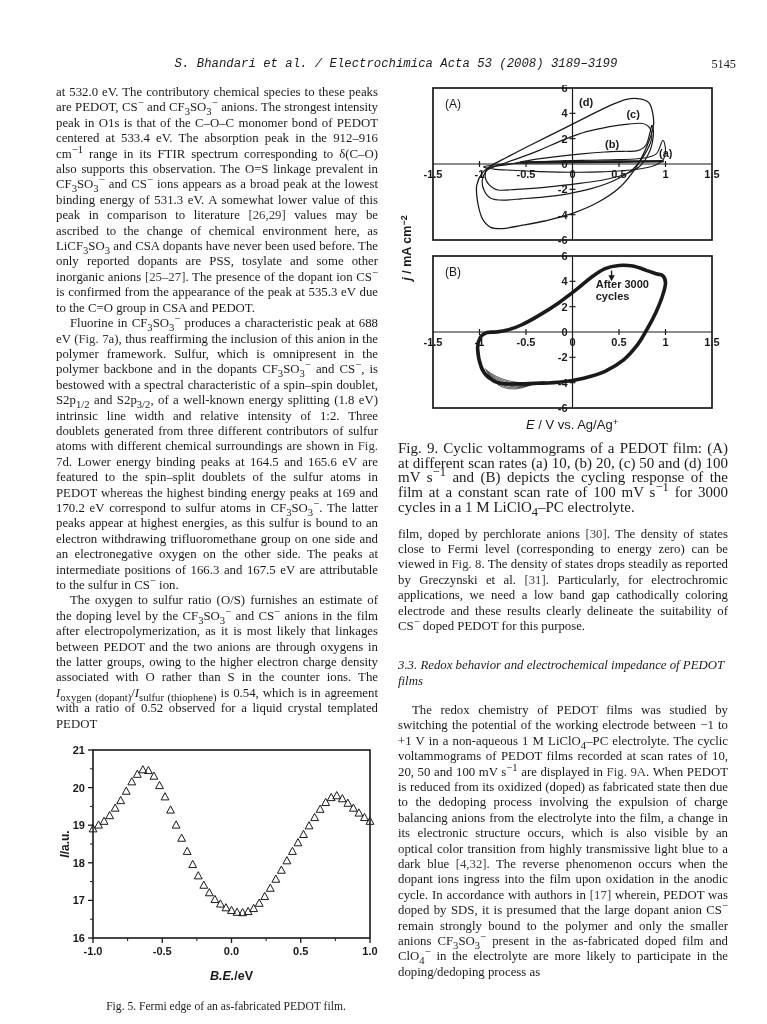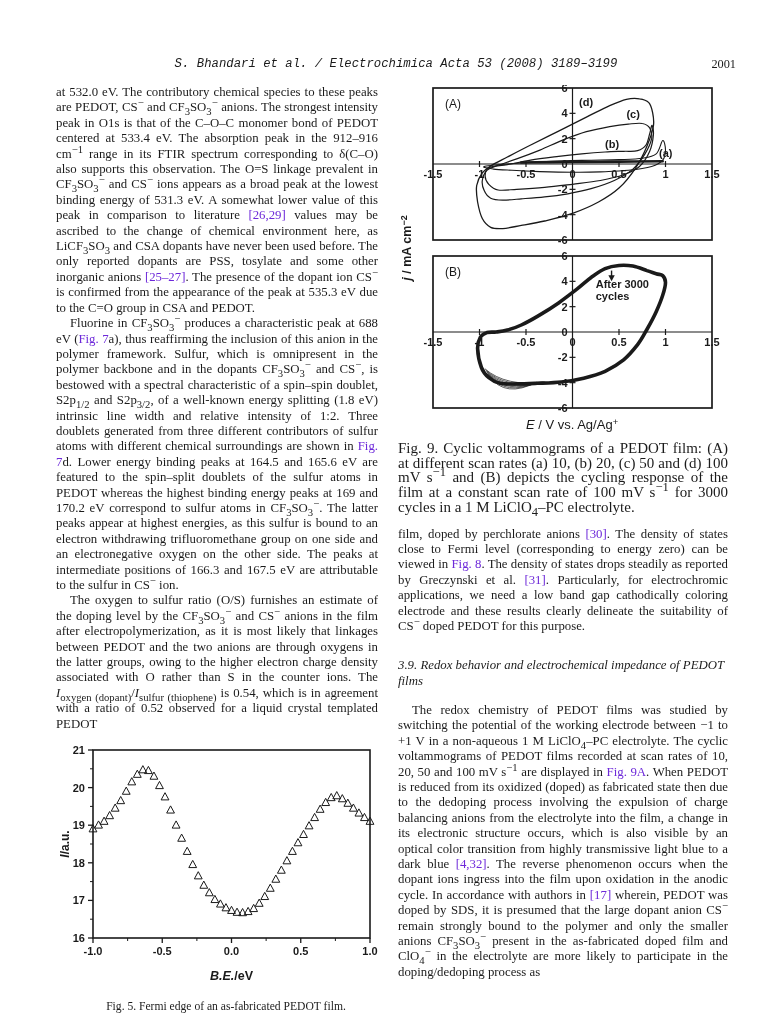"2001" span.pn { text: 2001 -> 5145 }
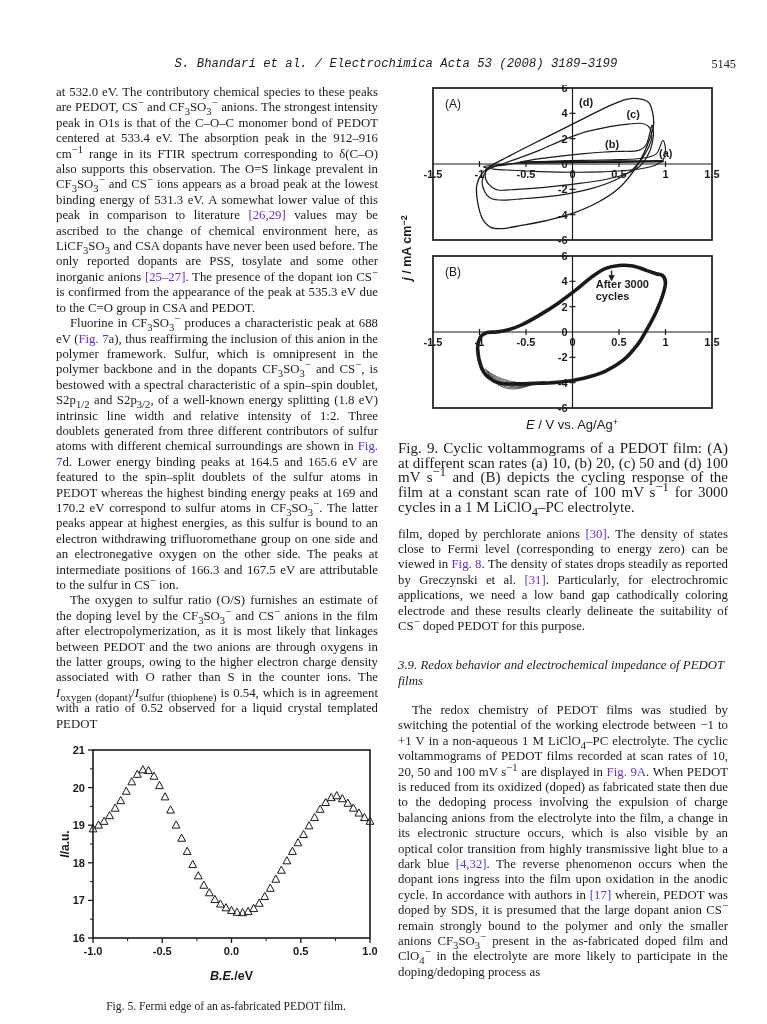"[26,29]" .lnk { color: #6d28d9 -> #404040 }
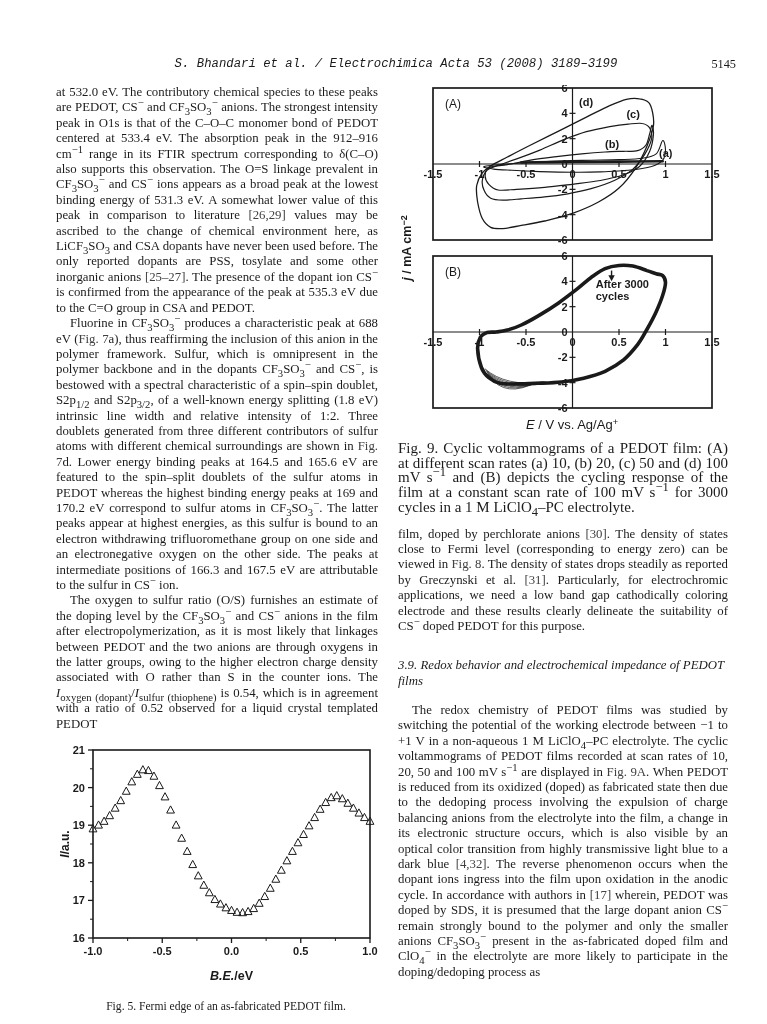"3.9. Redox behavior and electrochemical" h3.subsec { text: 3.9 -> 3.3 }
